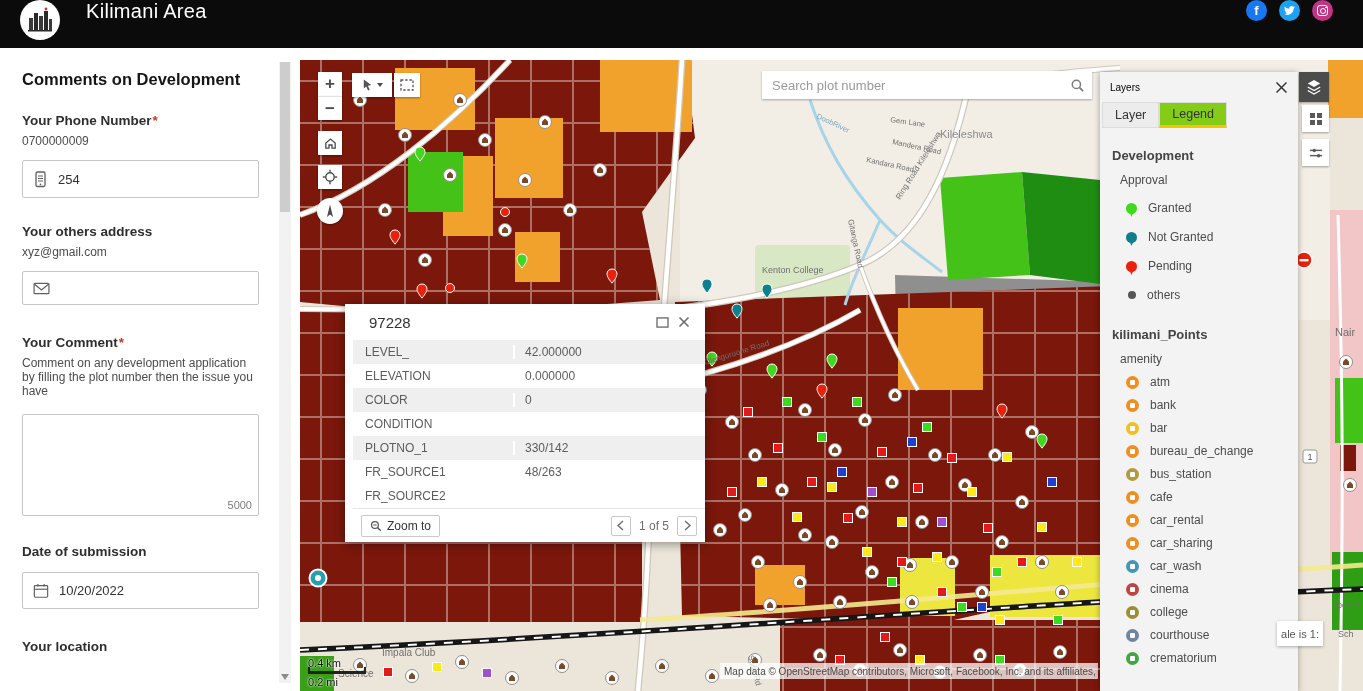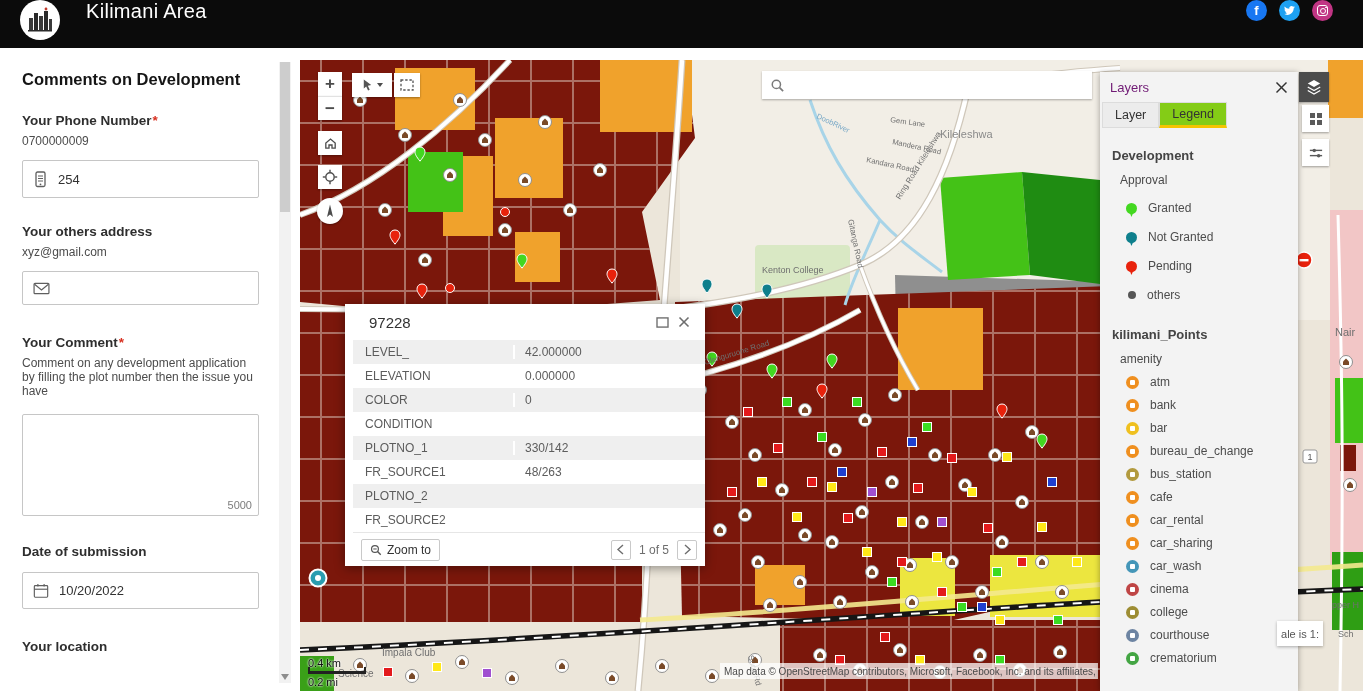"Search plot number" input { html: none -> <input> }
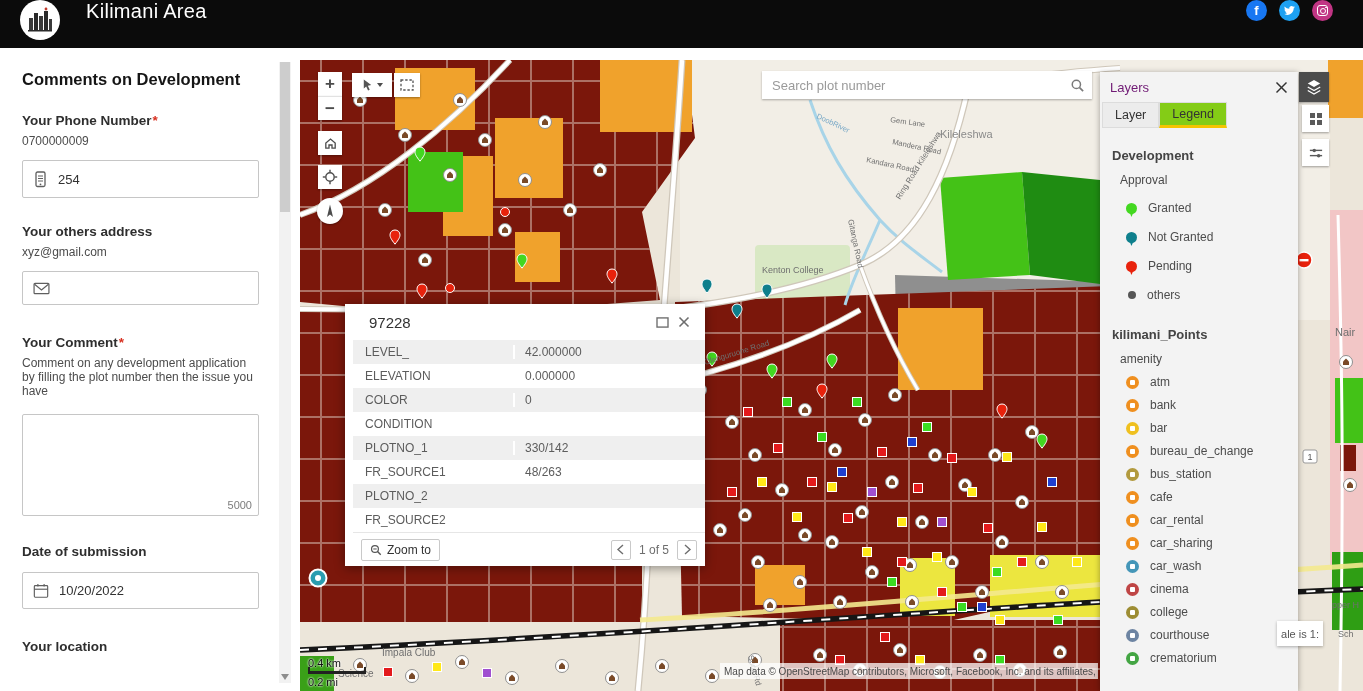"Layers" .lp-title { color: #701a75 -> #000000; font-size: 13px -> 10px }
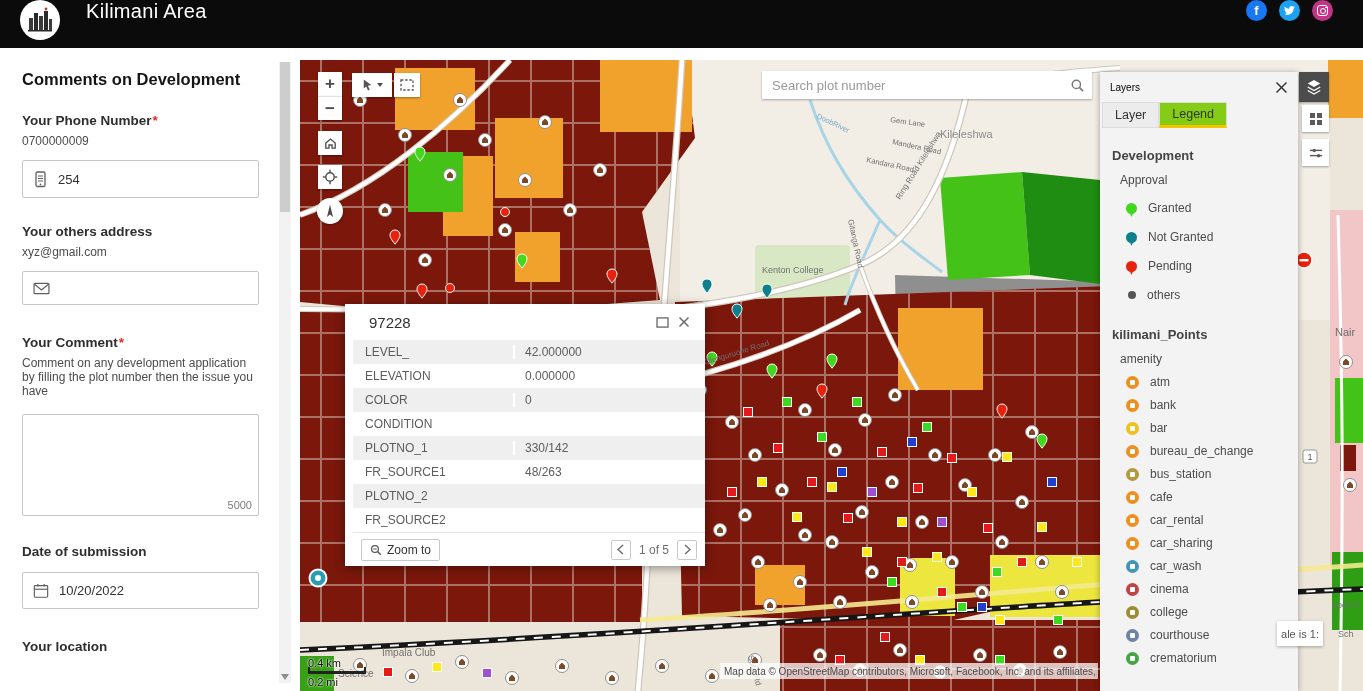"PLOTNO_2" div.pp-row { html: <div> <span>PLOTNO_2</span> <span></span> </div> -> none }
